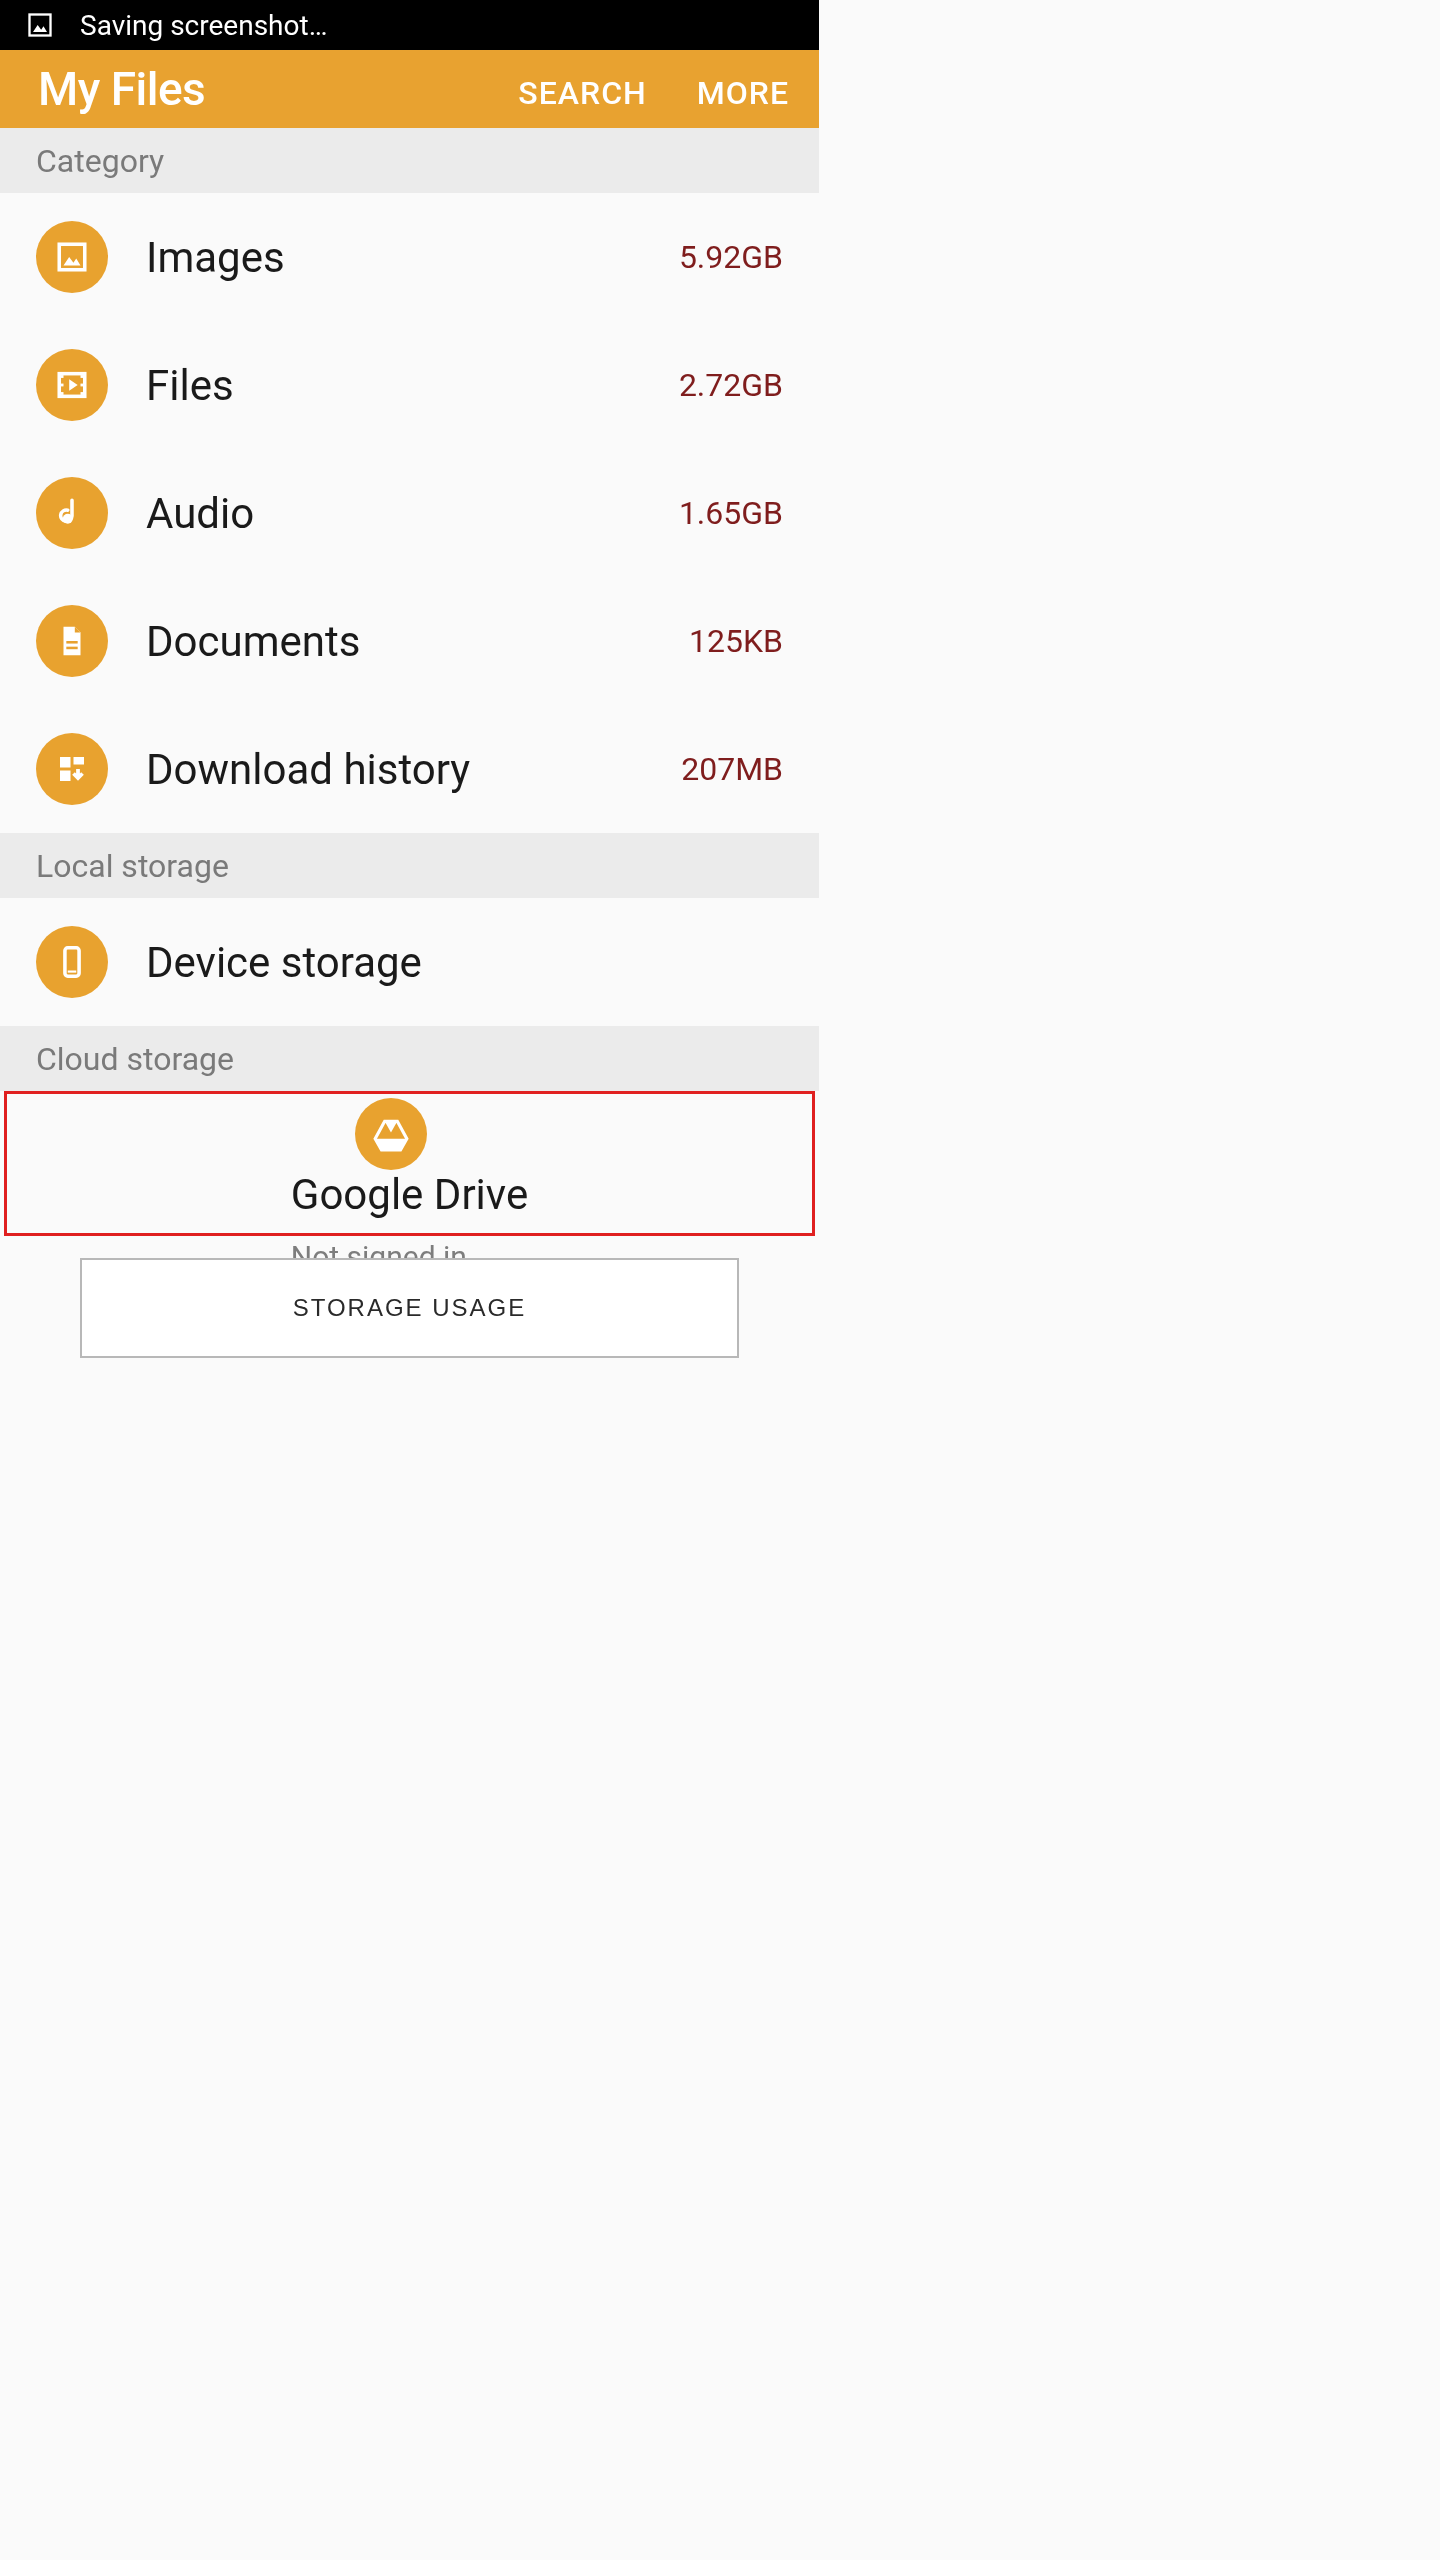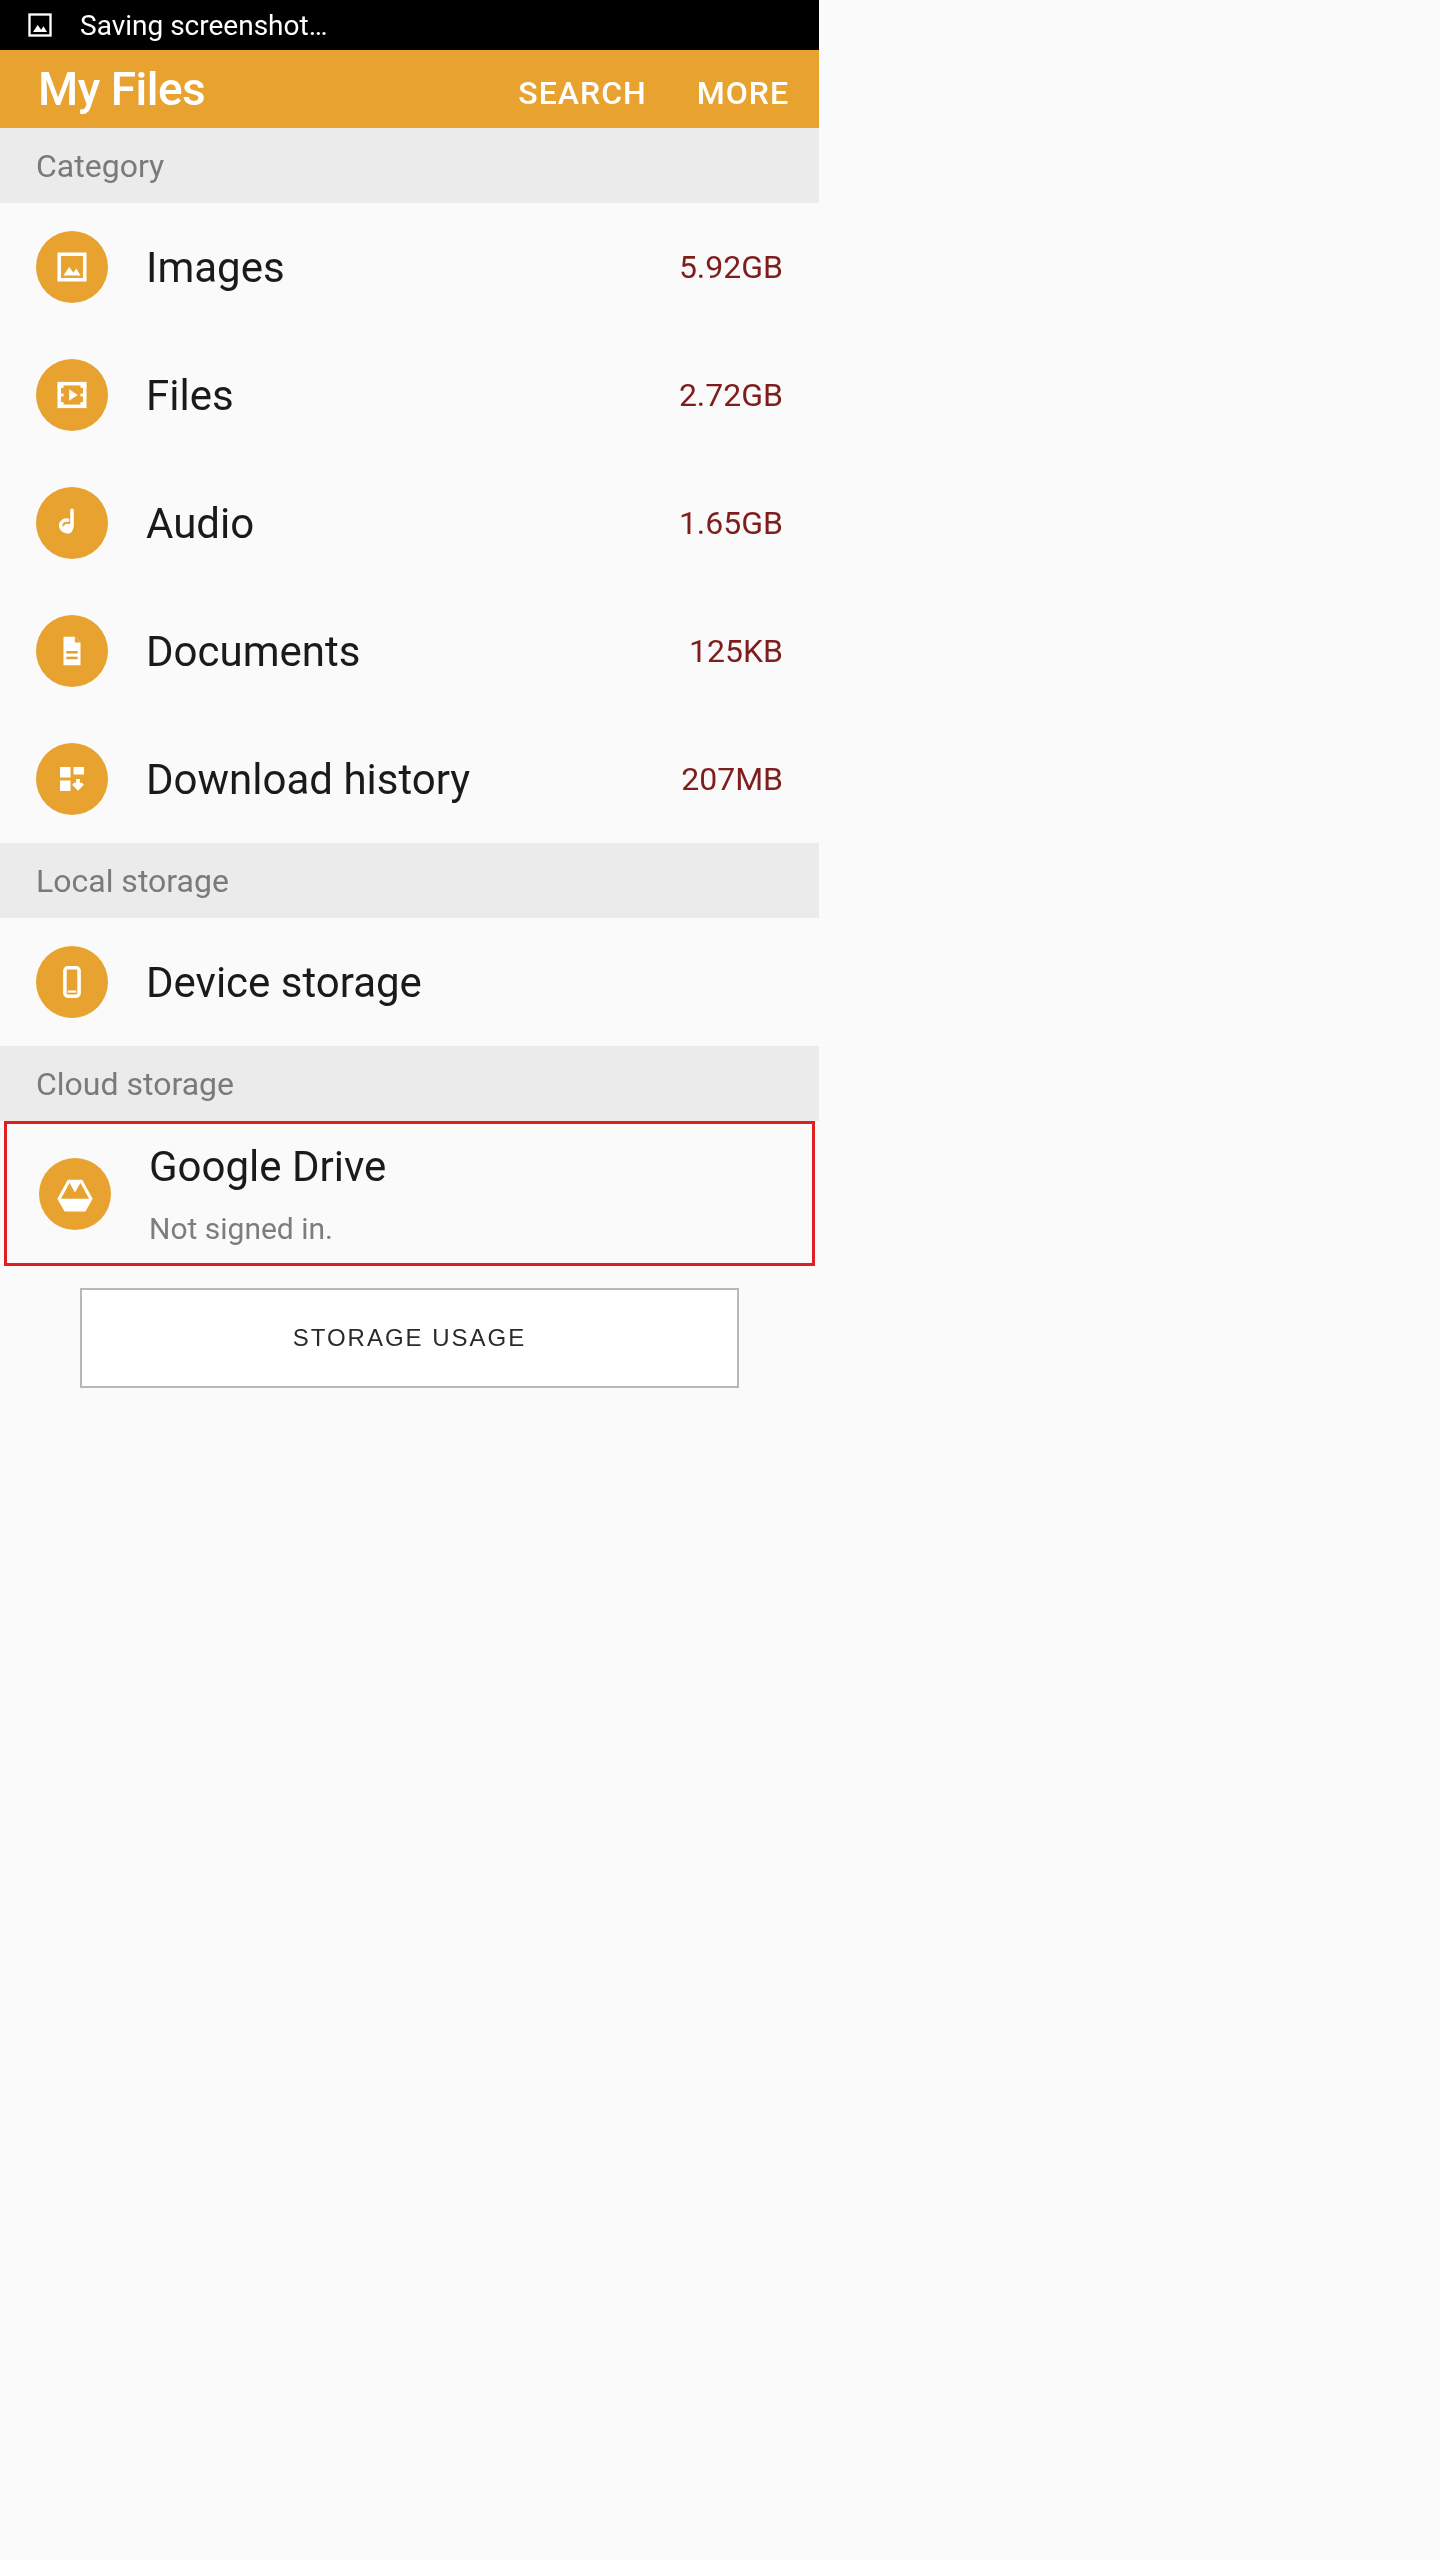"Category" .section-header { height: 75px -> 65px }
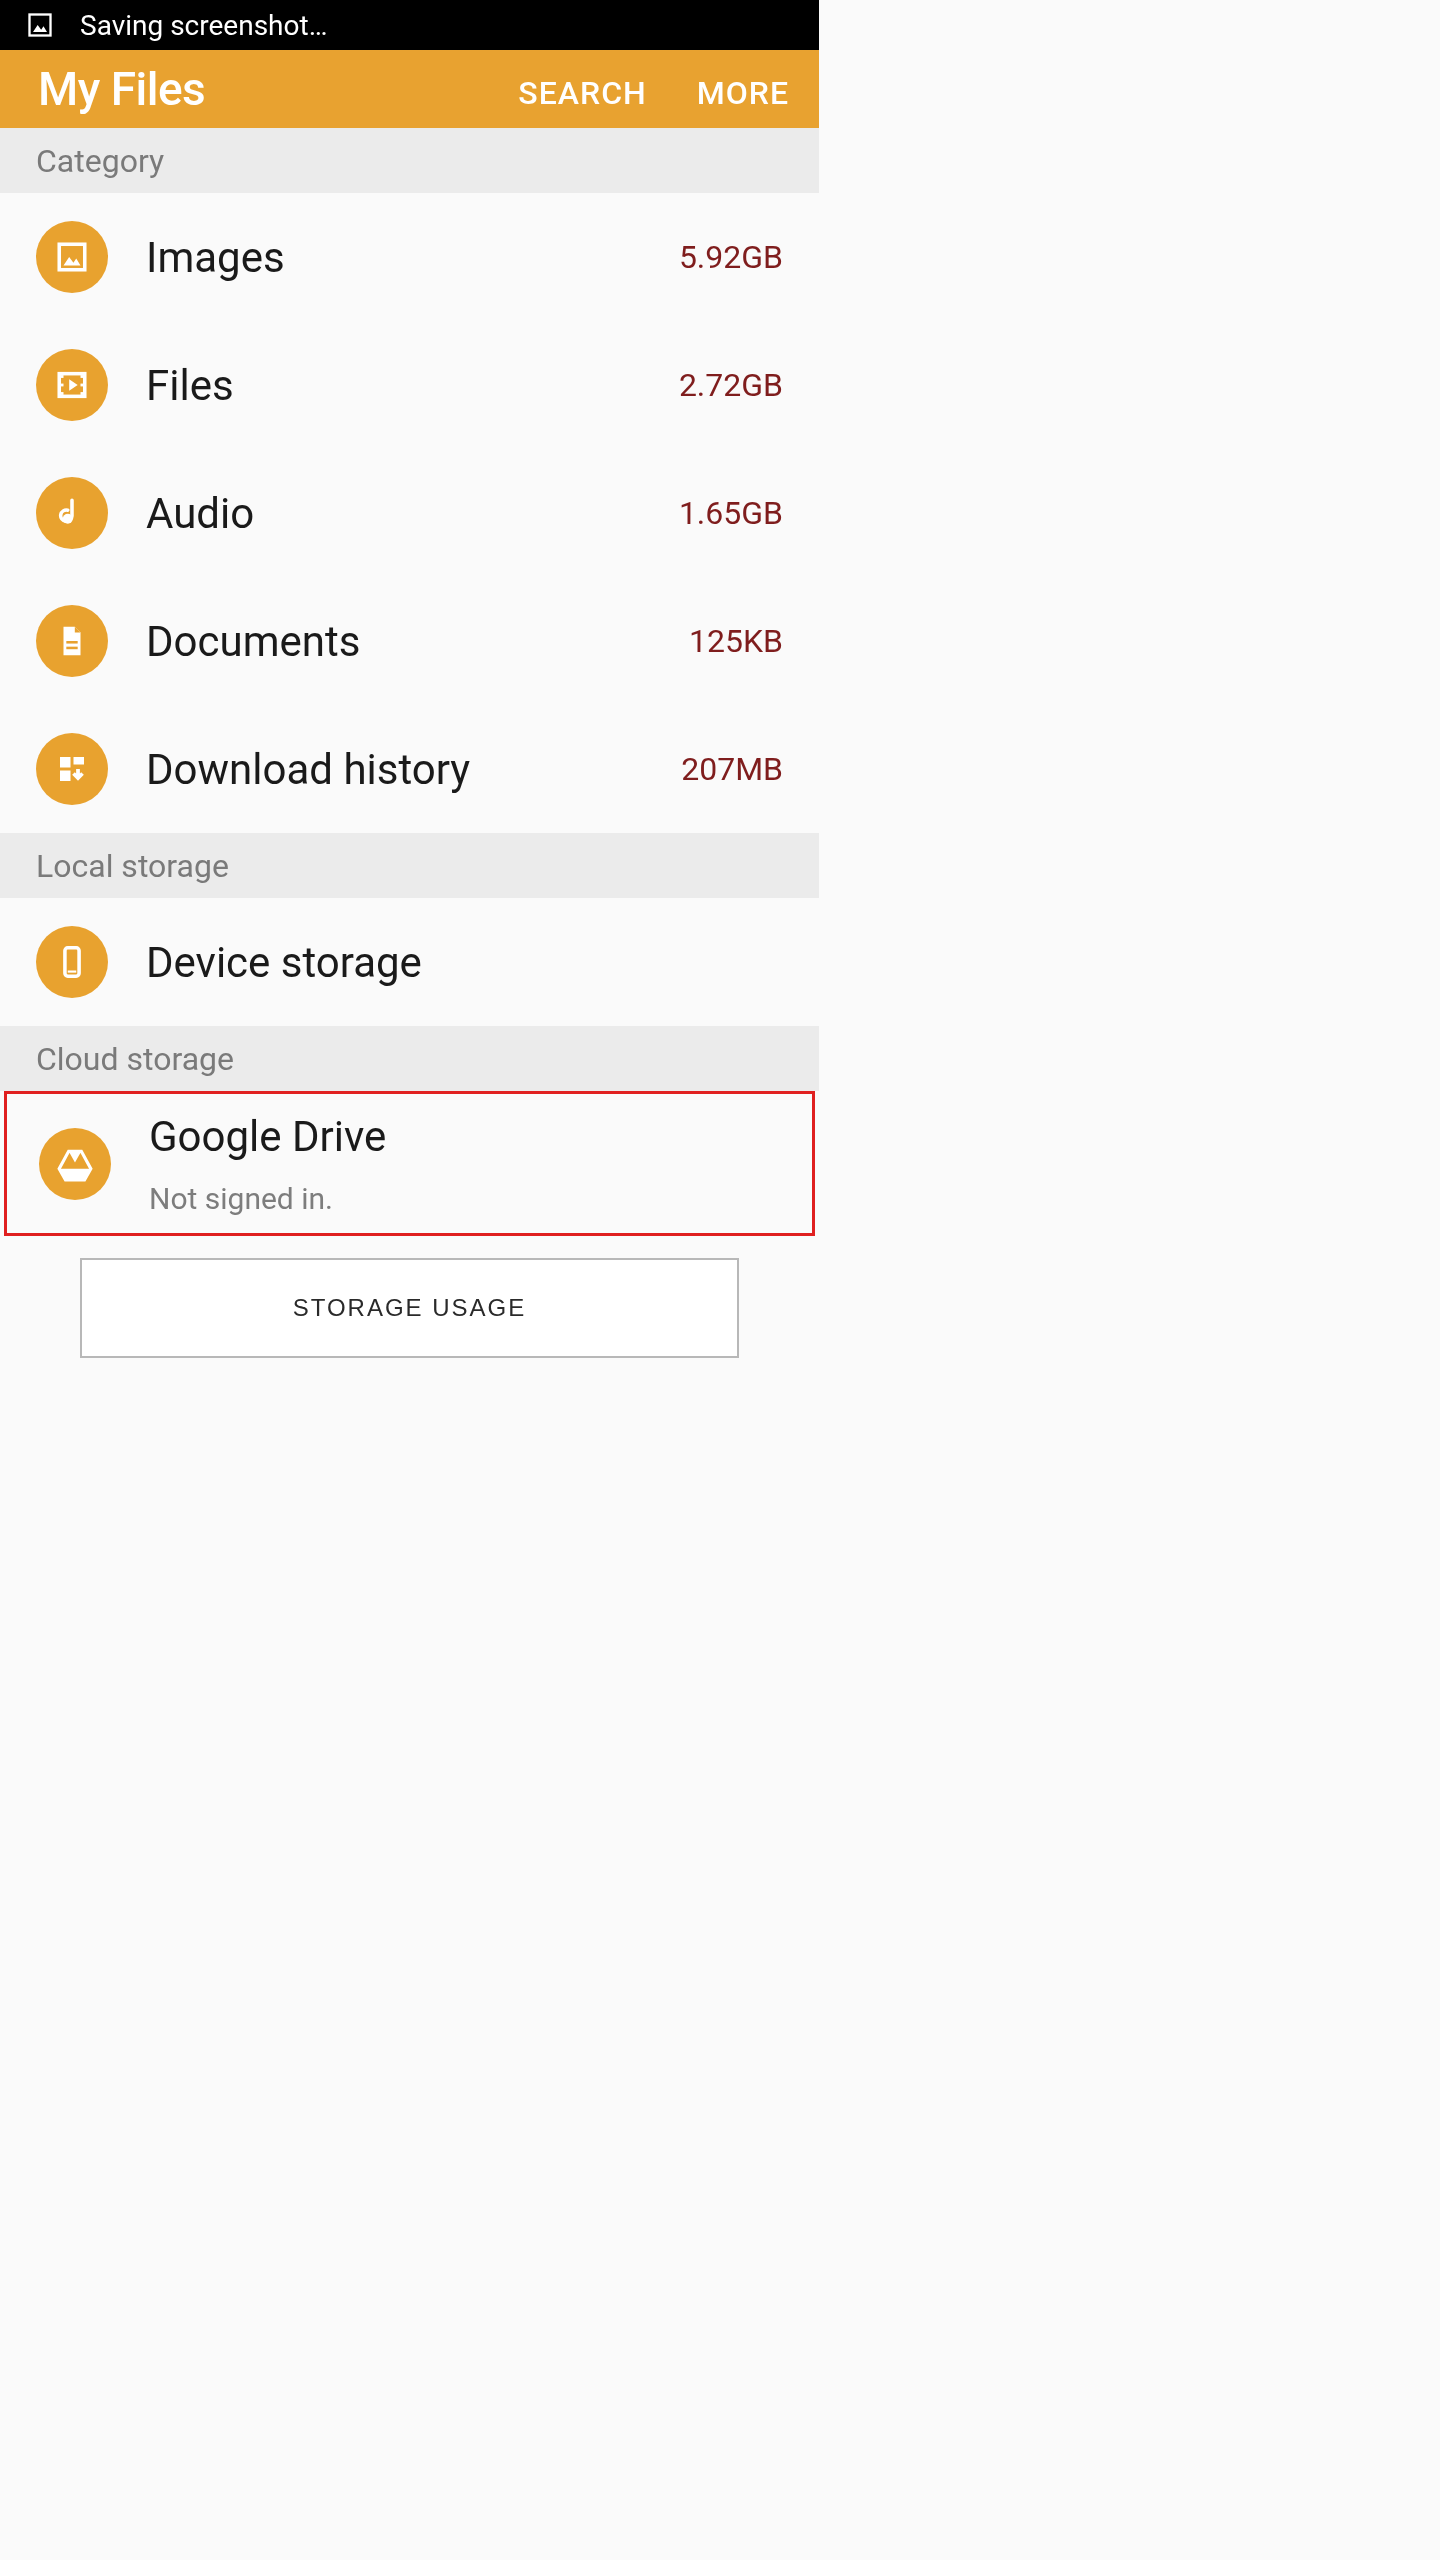"Google Drive" .highlighted { flex-direction: none -> column }
